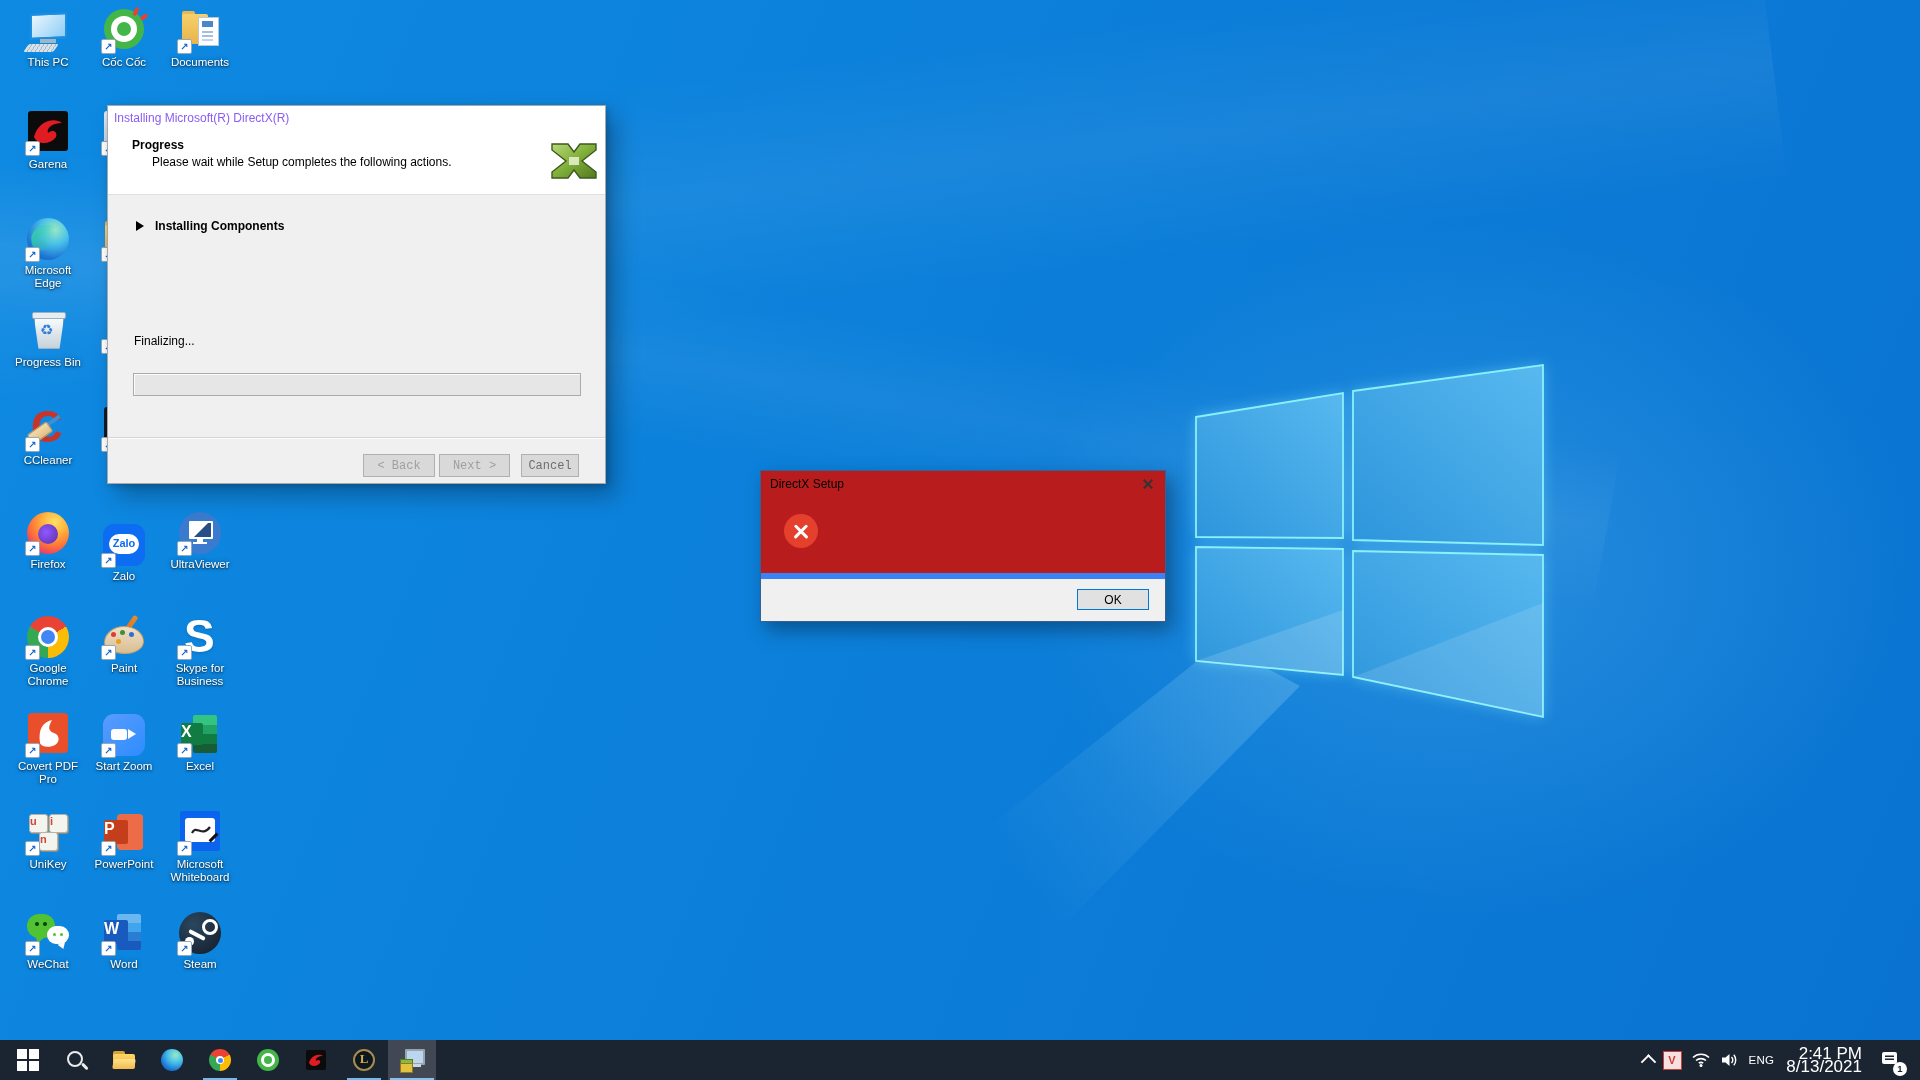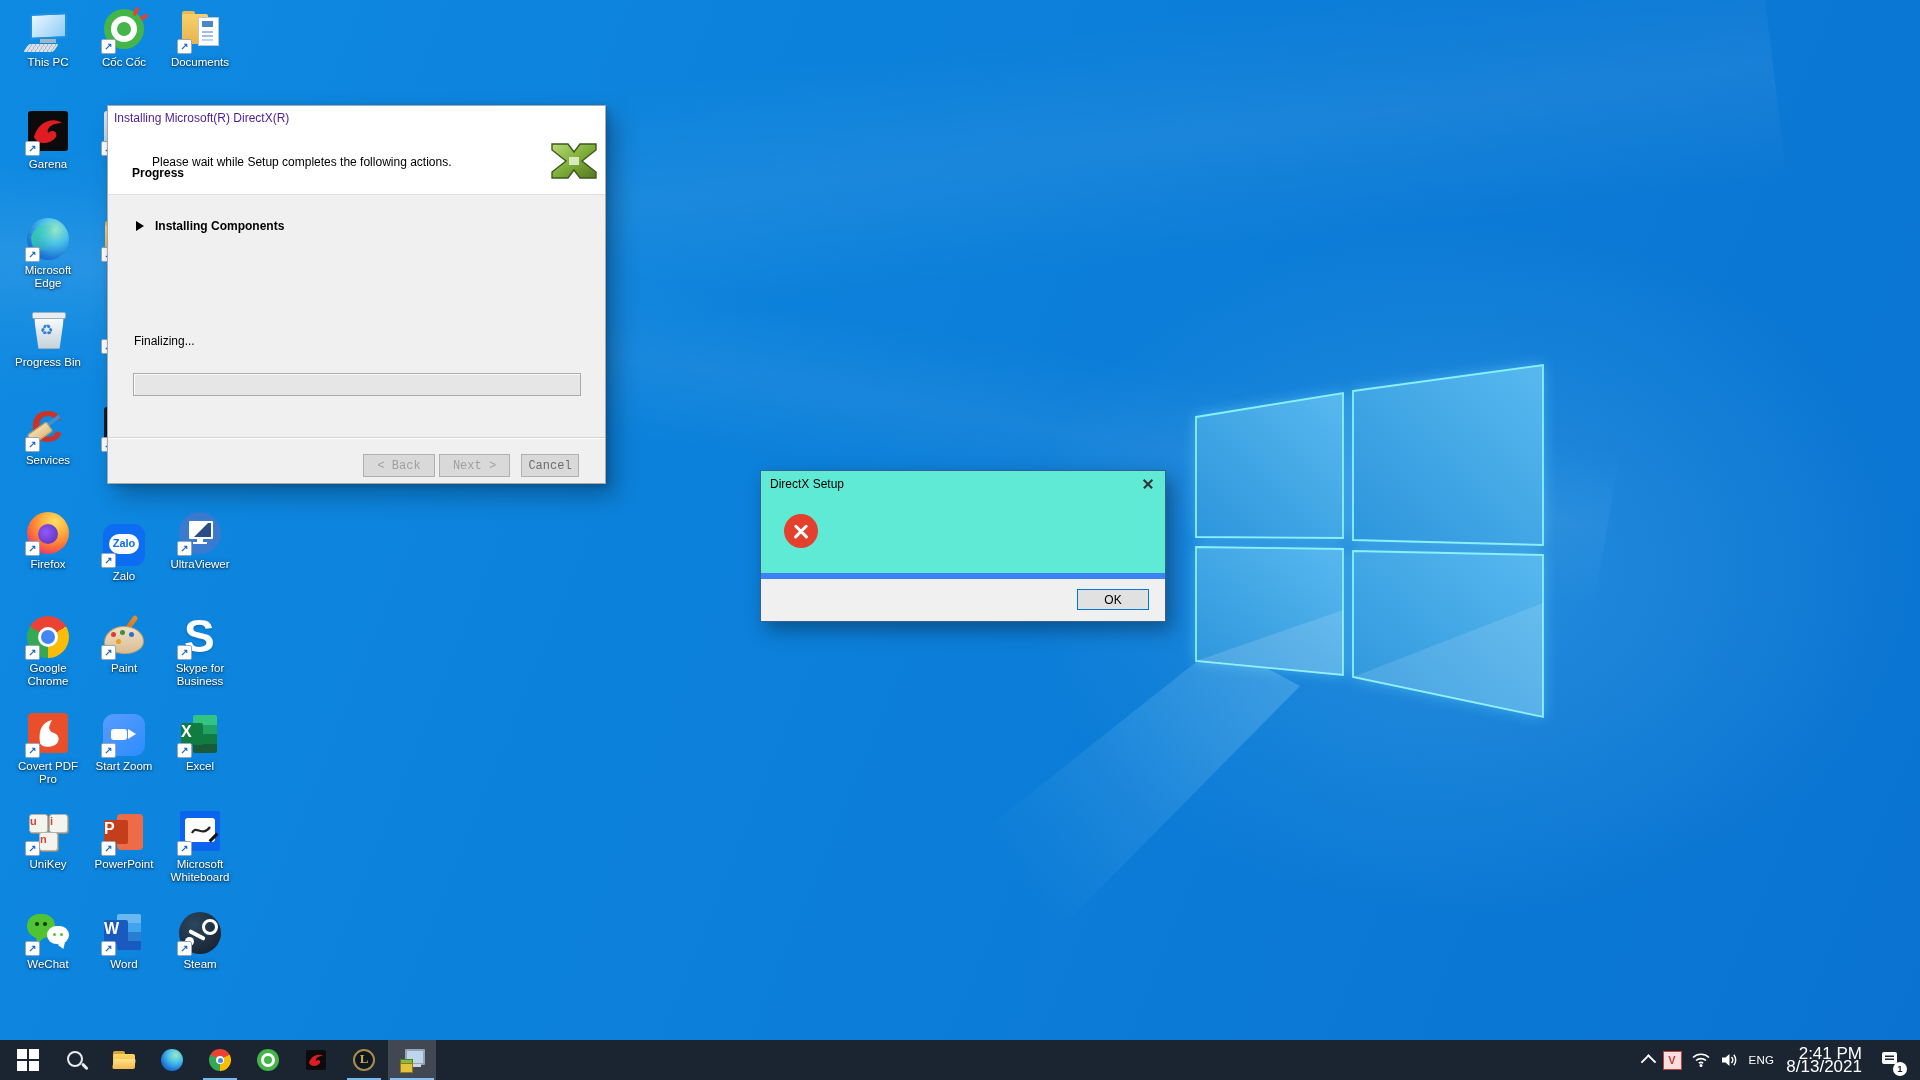"Installing Microsoft(R) DirectX(R)" .inst-titlebar { color: #4c1d95 -> #8b5cf6 }
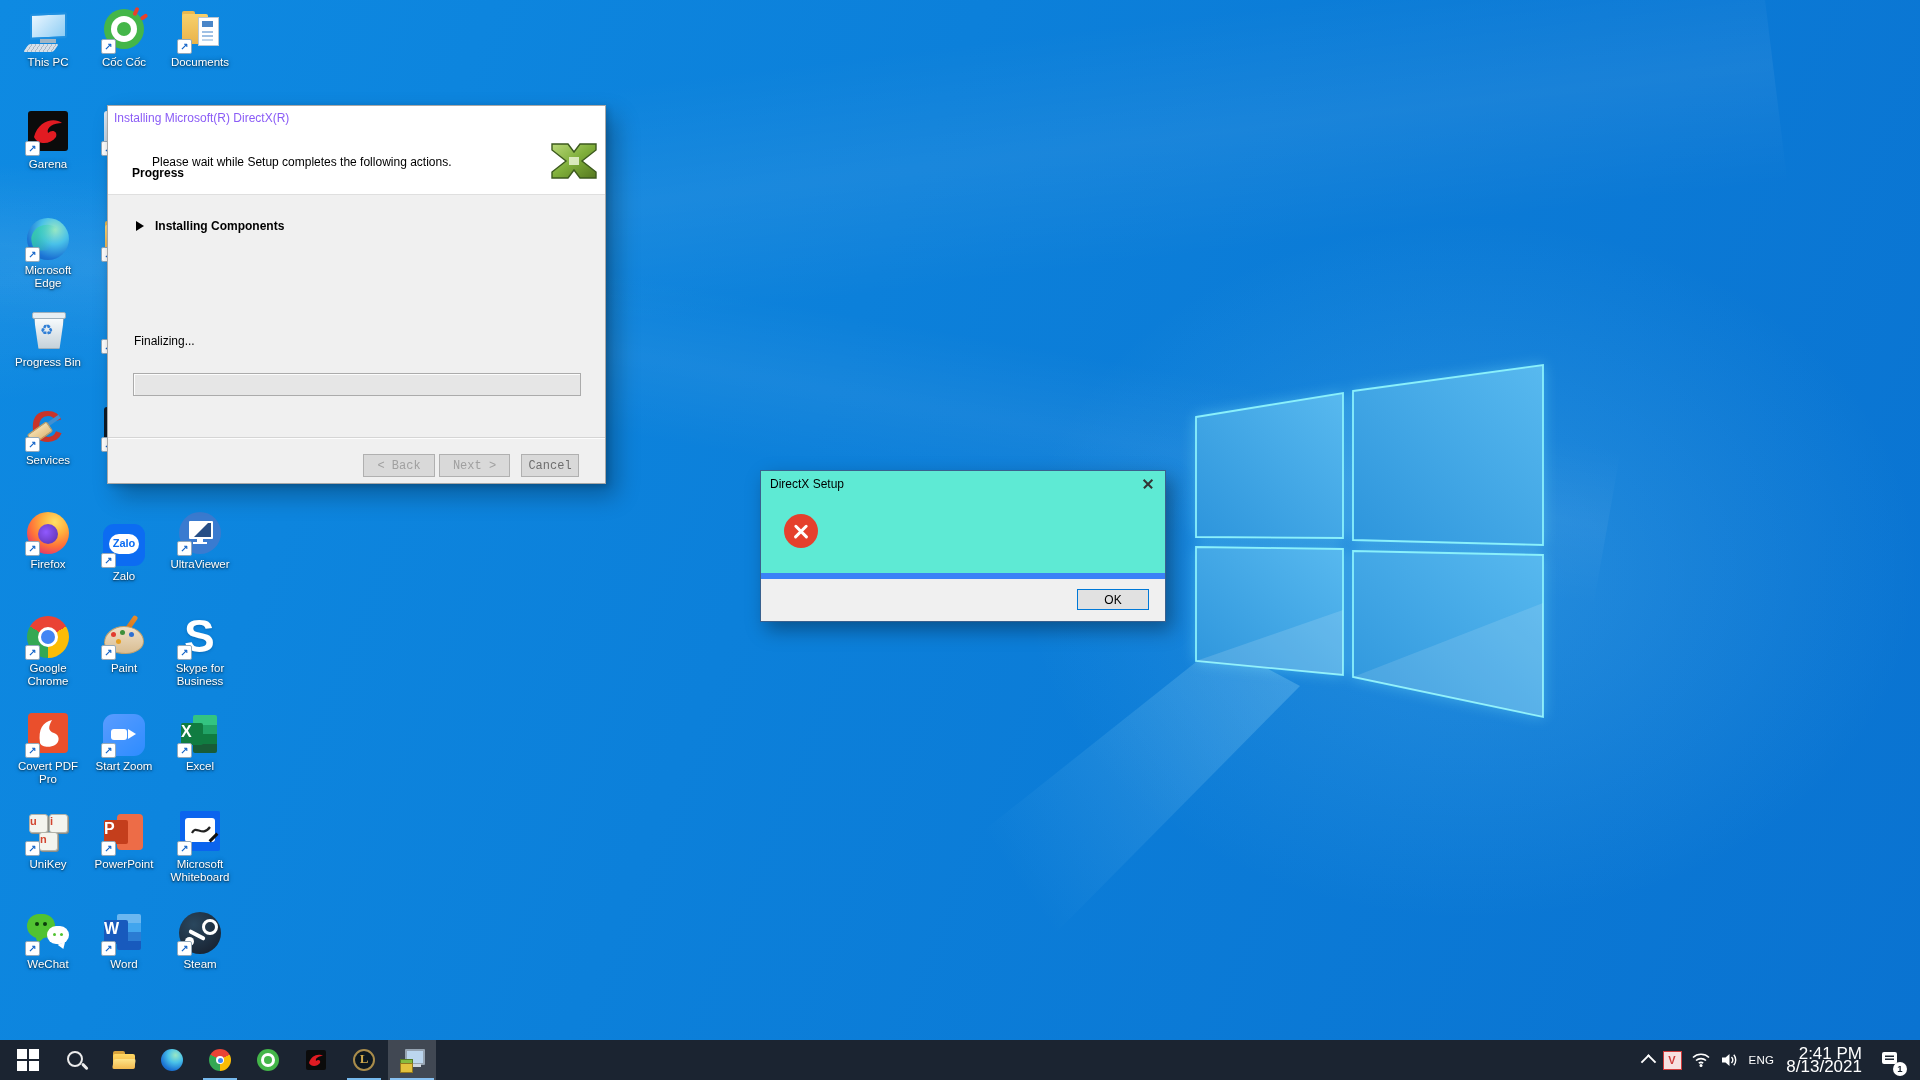"Progress" .inst-heading { margin-top: 28px -> none }
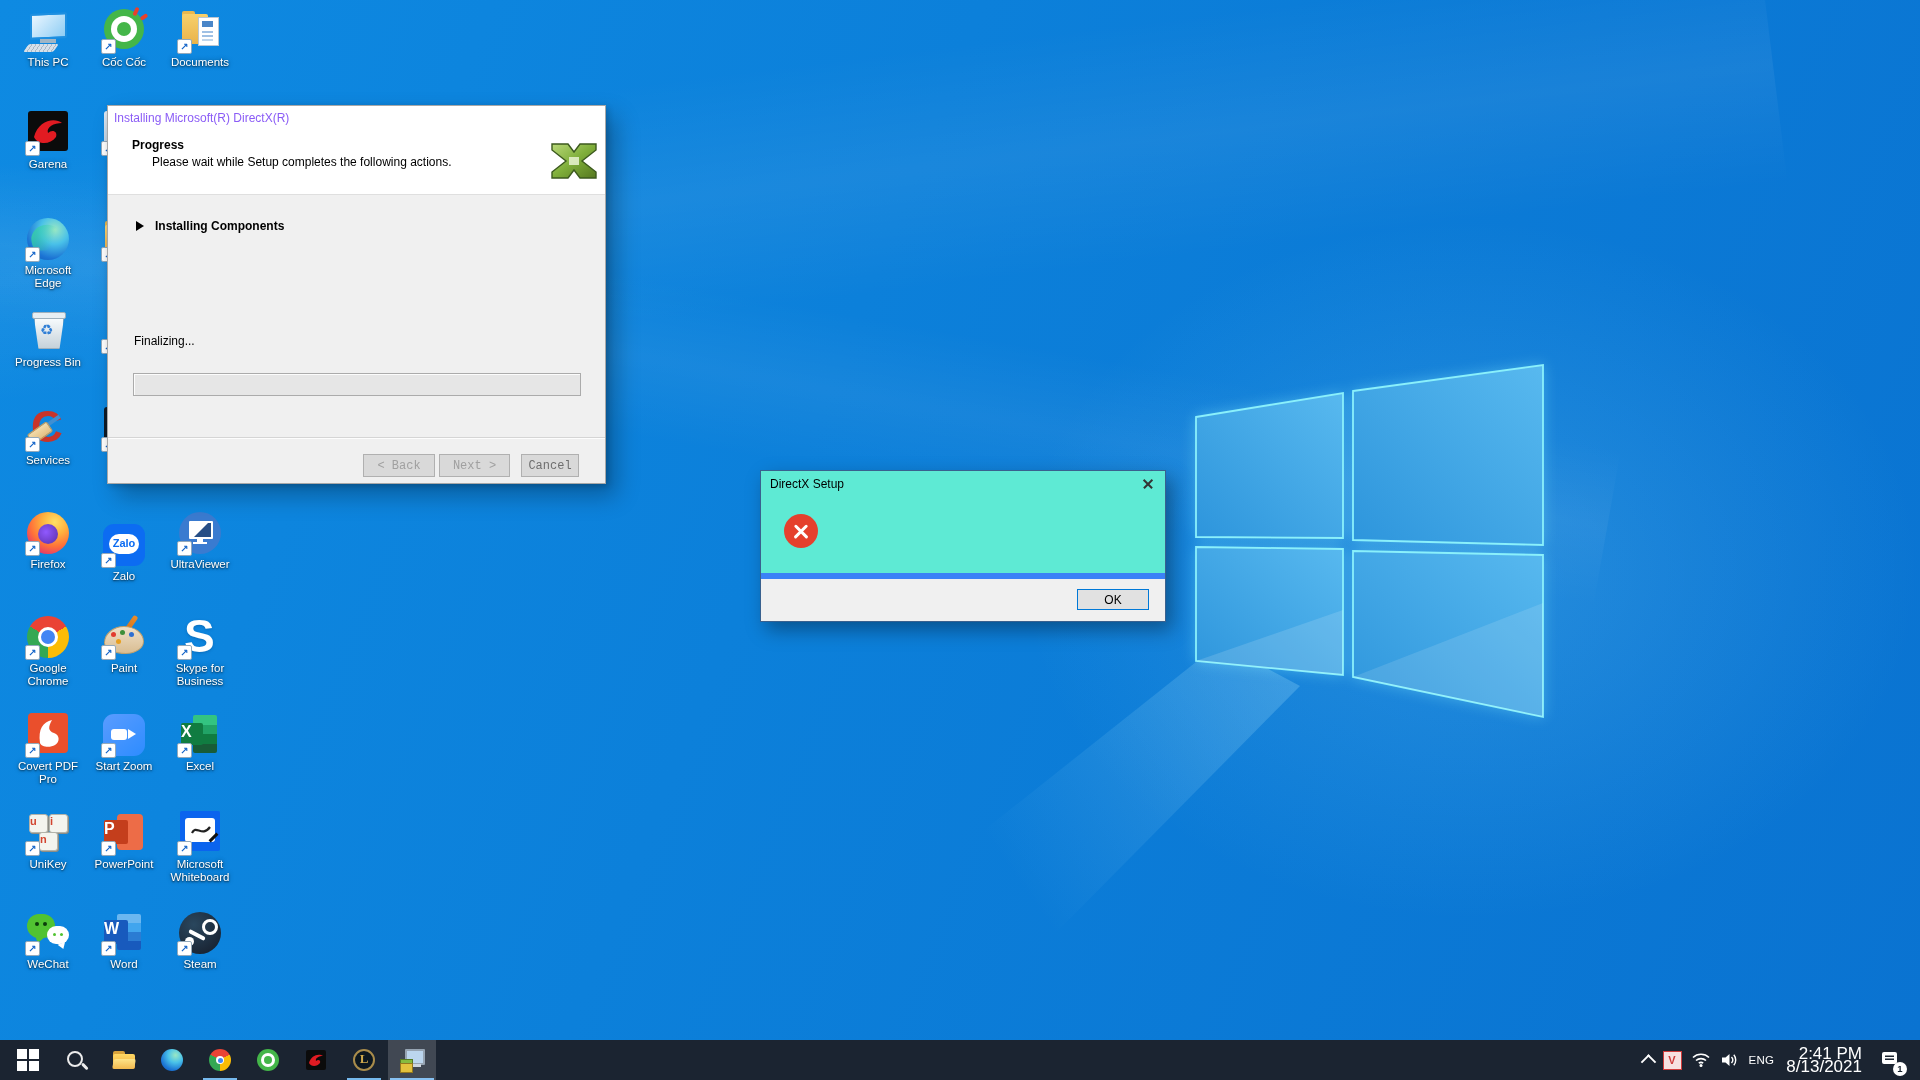"Services" div.ilabel { text: Services -> CCleaner }
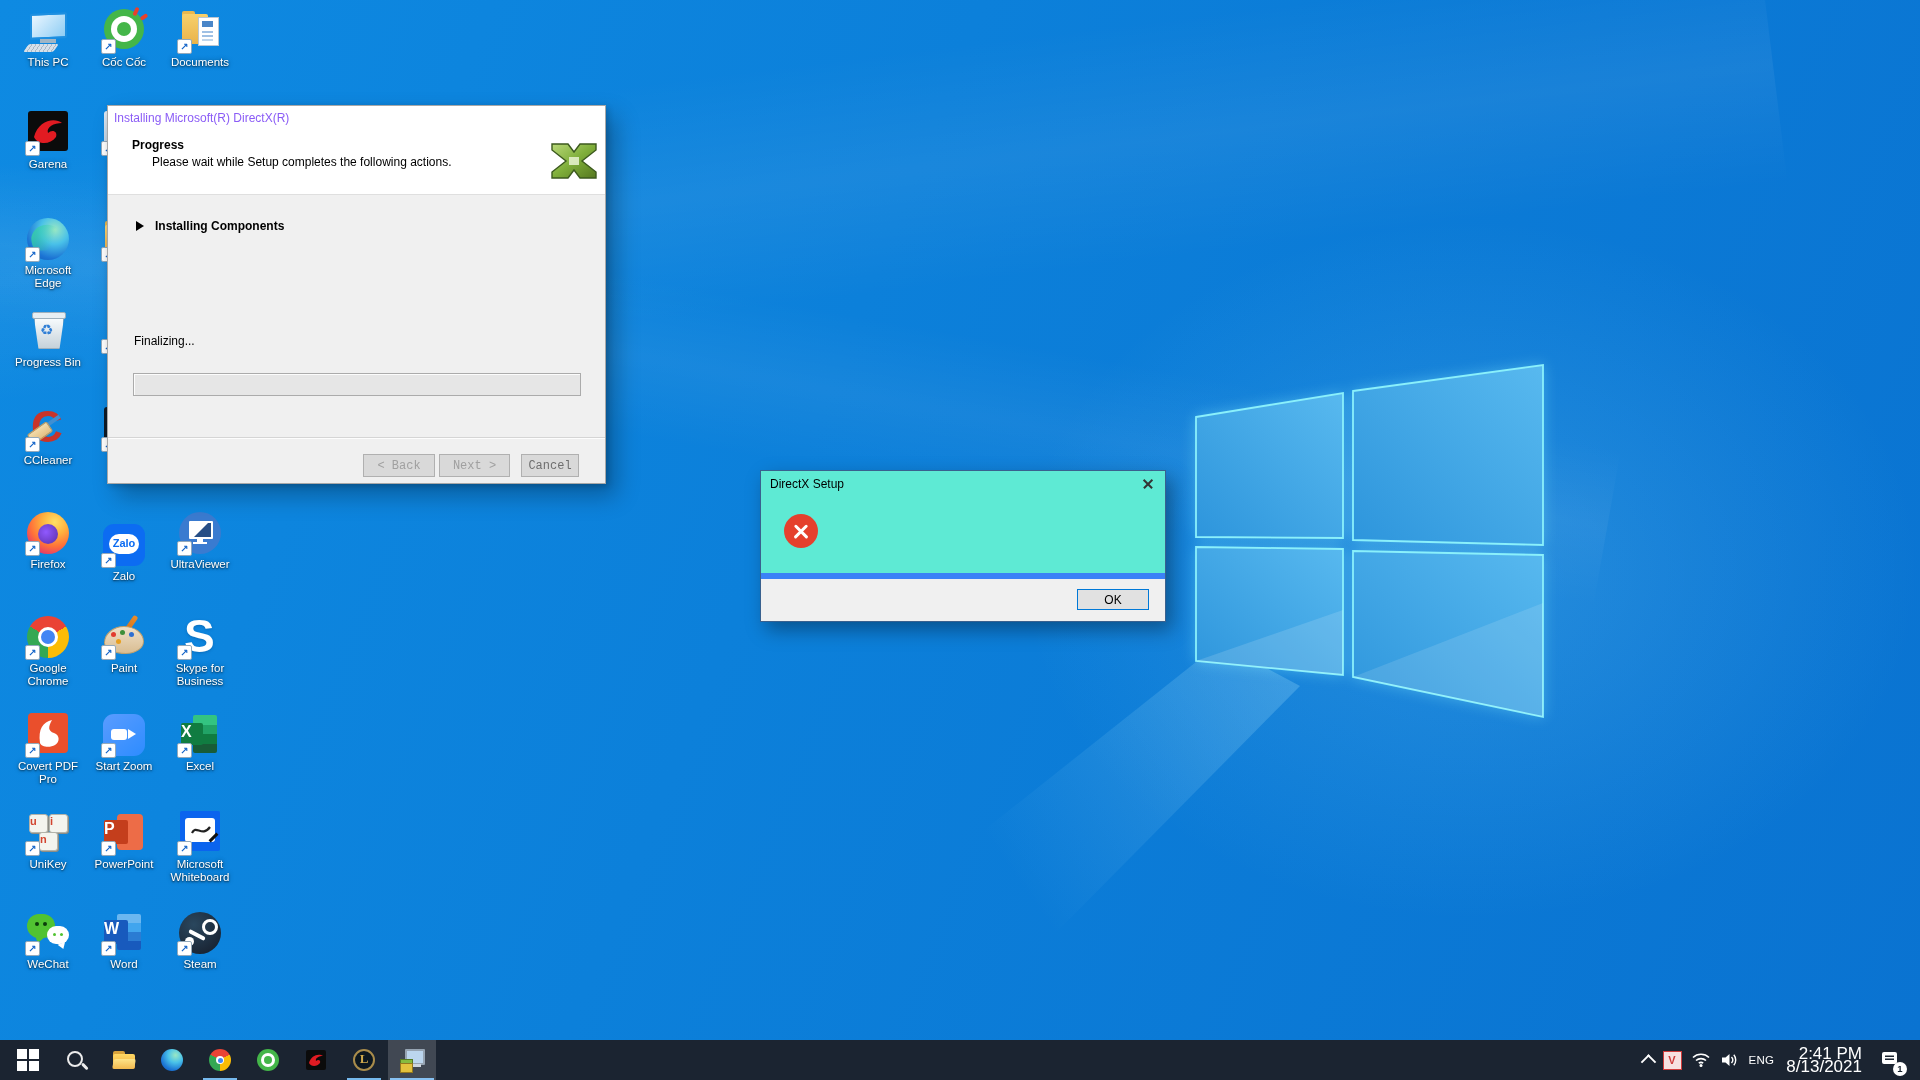"DirectX Setup" .dialog { background: #5eead4 -> #b91c1c }
